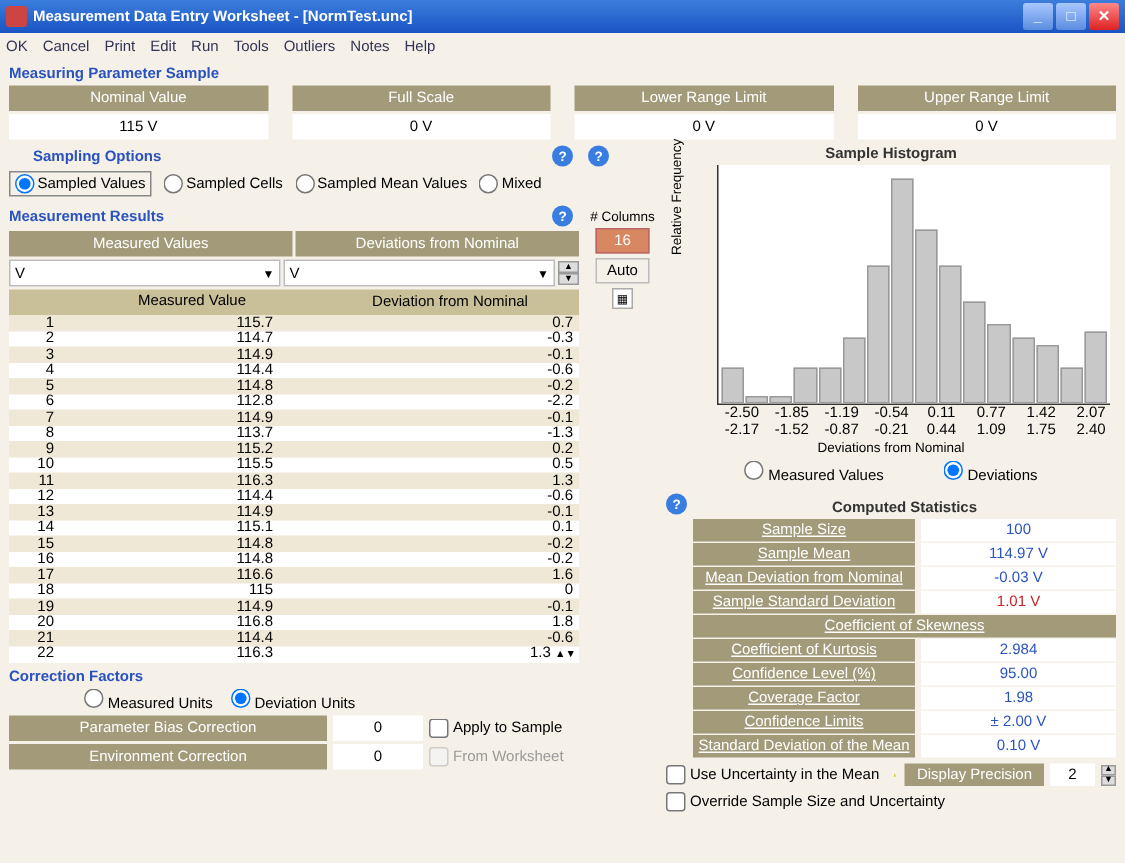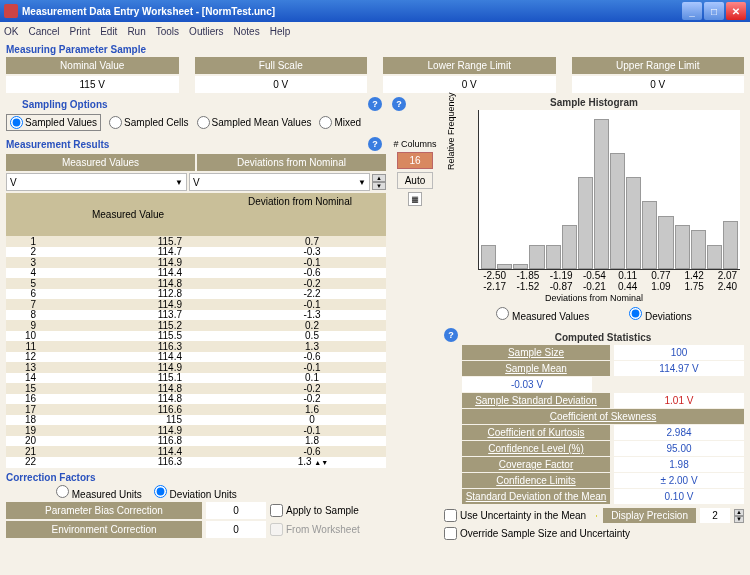"Measured Value" .col-heads .c2 { padding: 16px 0 -> 2px 0 }
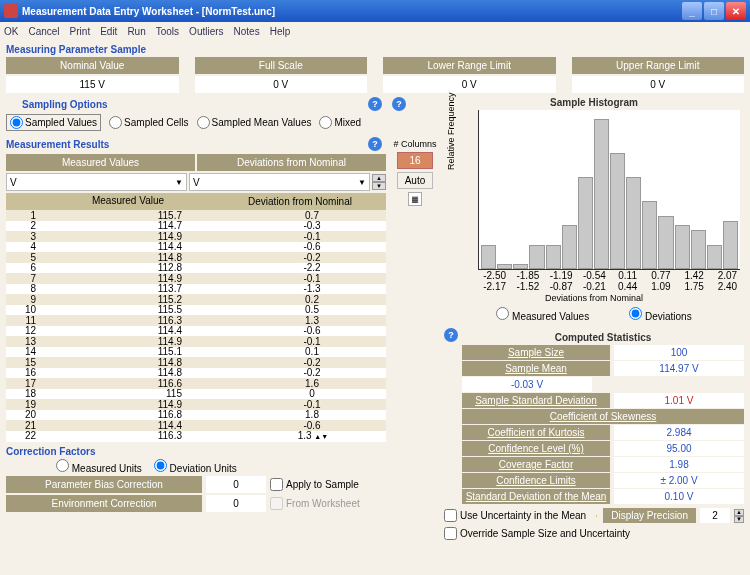"0.7" .grid-row .c3 { text-align: center -> right }
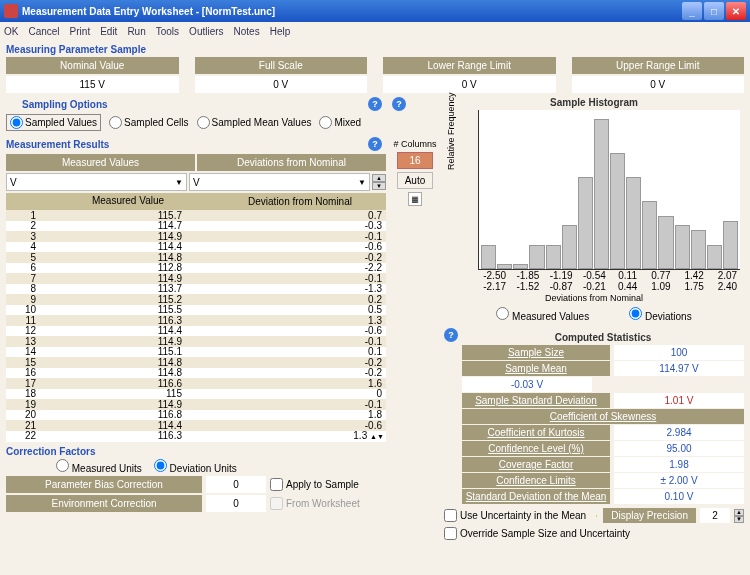"Mean Deviation from Nominal" div.stats-label { html: none -> <div>Mean Deviation from Nominal</div> }
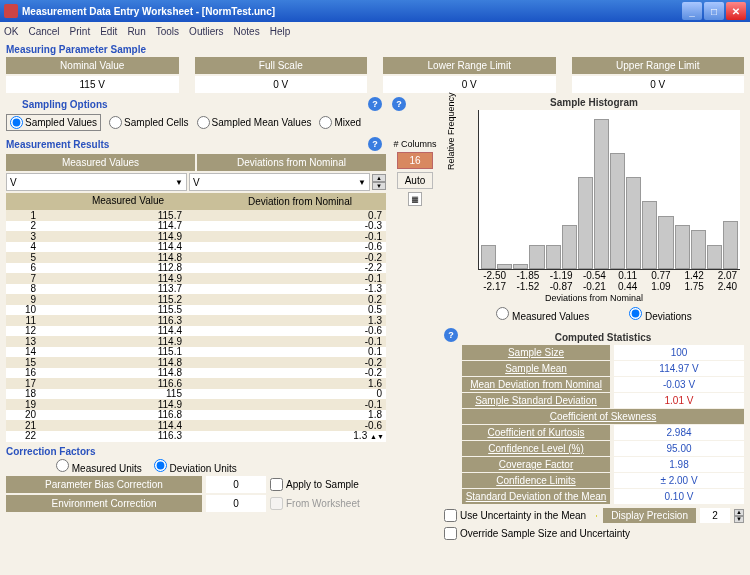"Parameter Bias Correction" .corr-label { width: 196px -> 212px }
